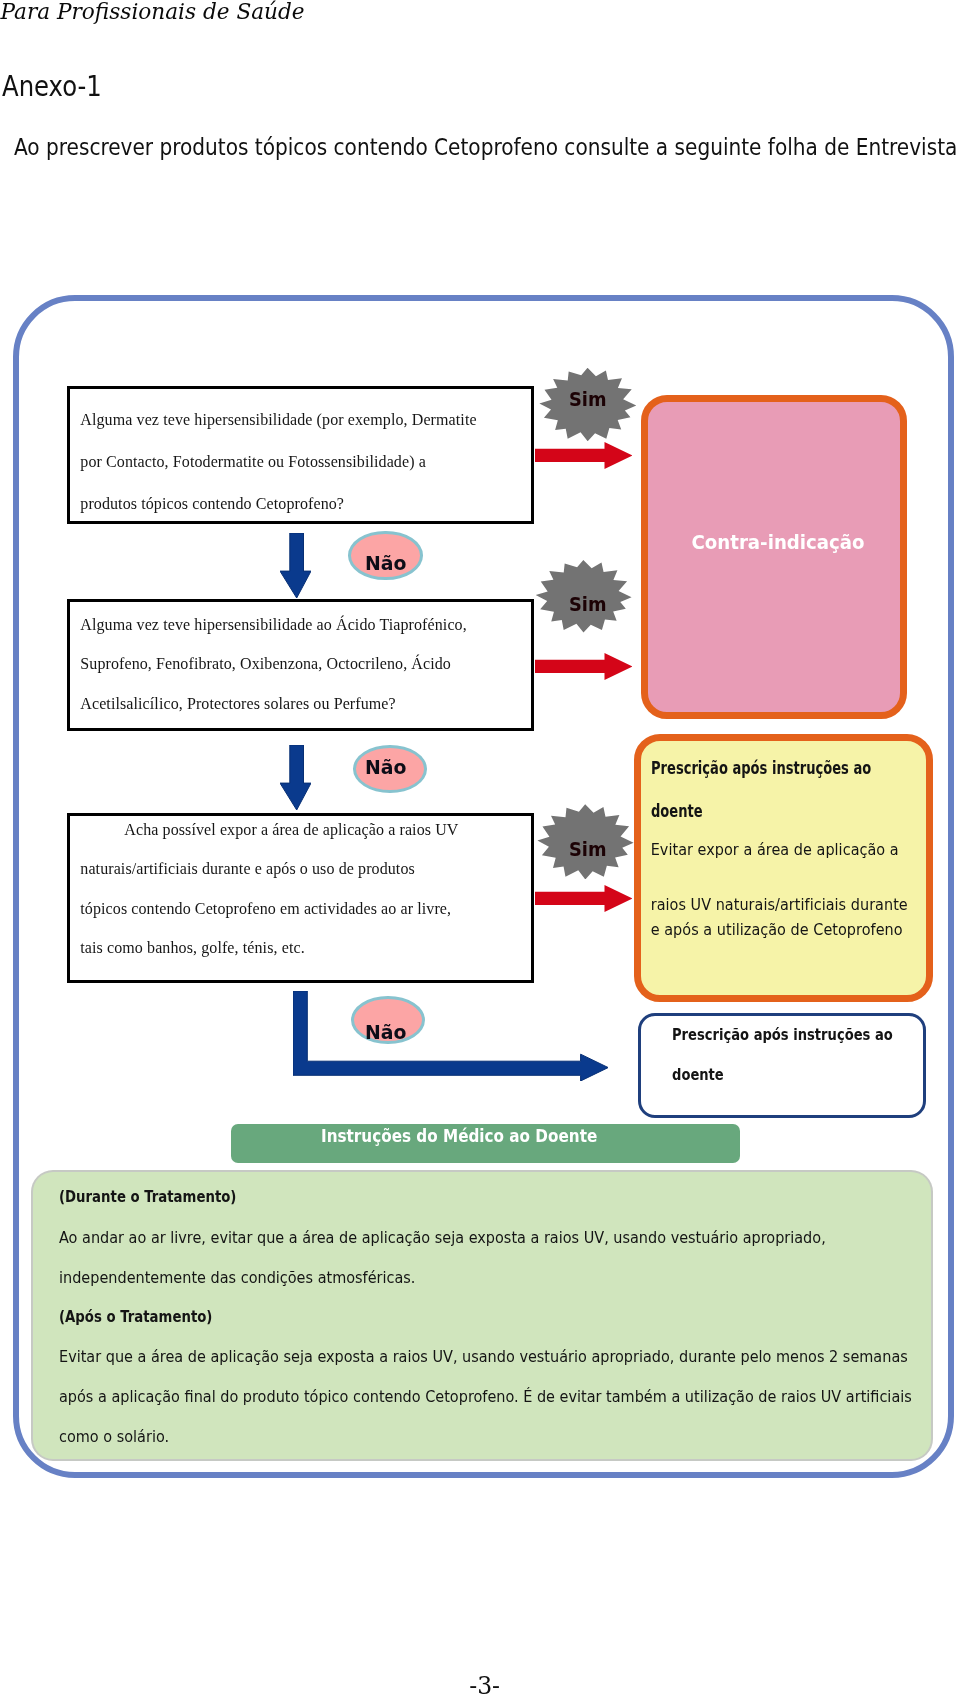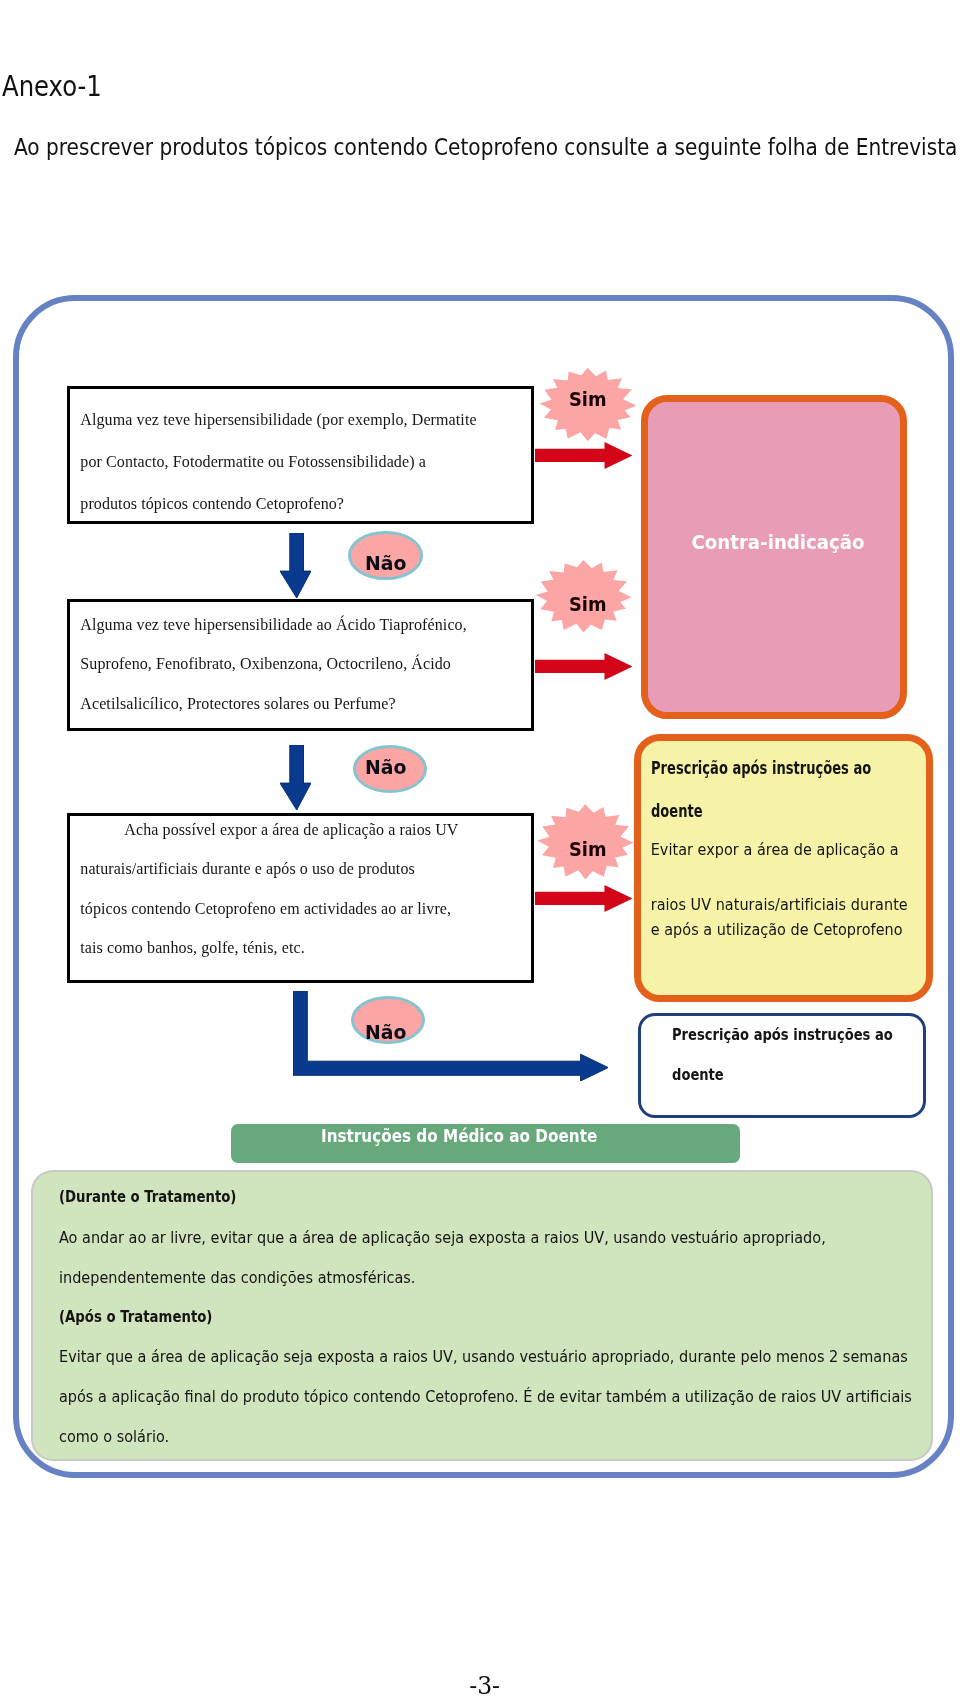"Para Profissionais de Saúde" div.kicker { html: none -> <div>Para Profissionais de Saúde</div> }
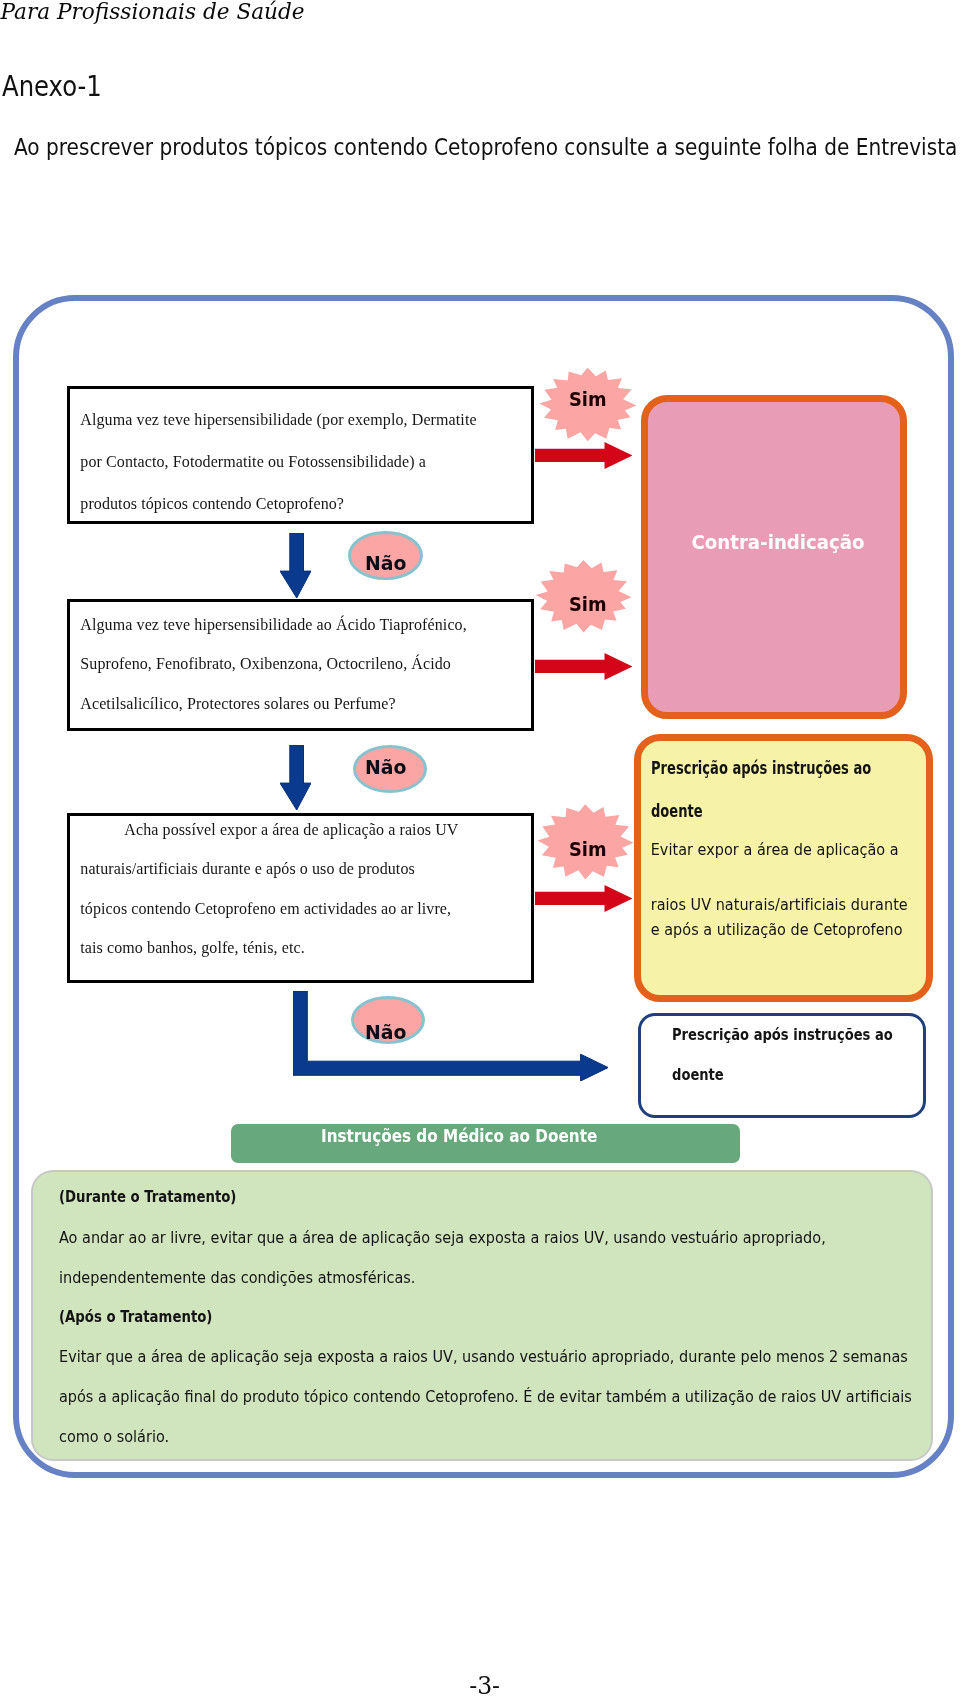"Sim" .star { background: #fca5a5 -> #737373 }
